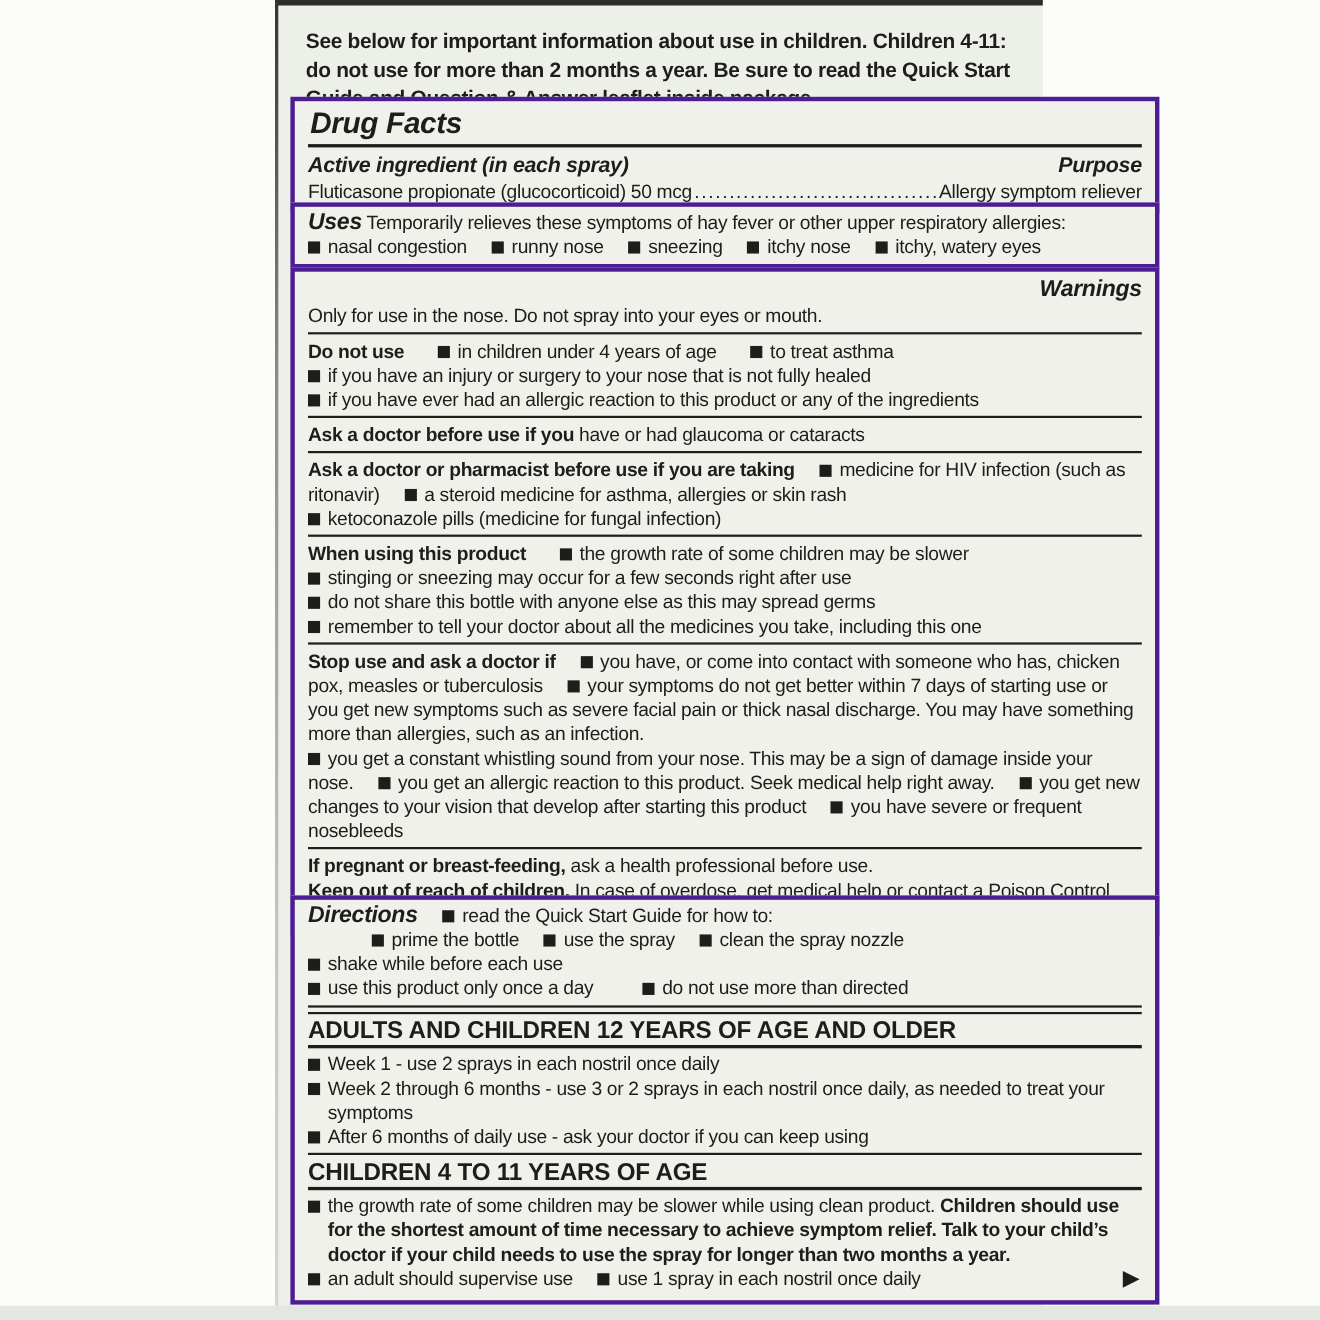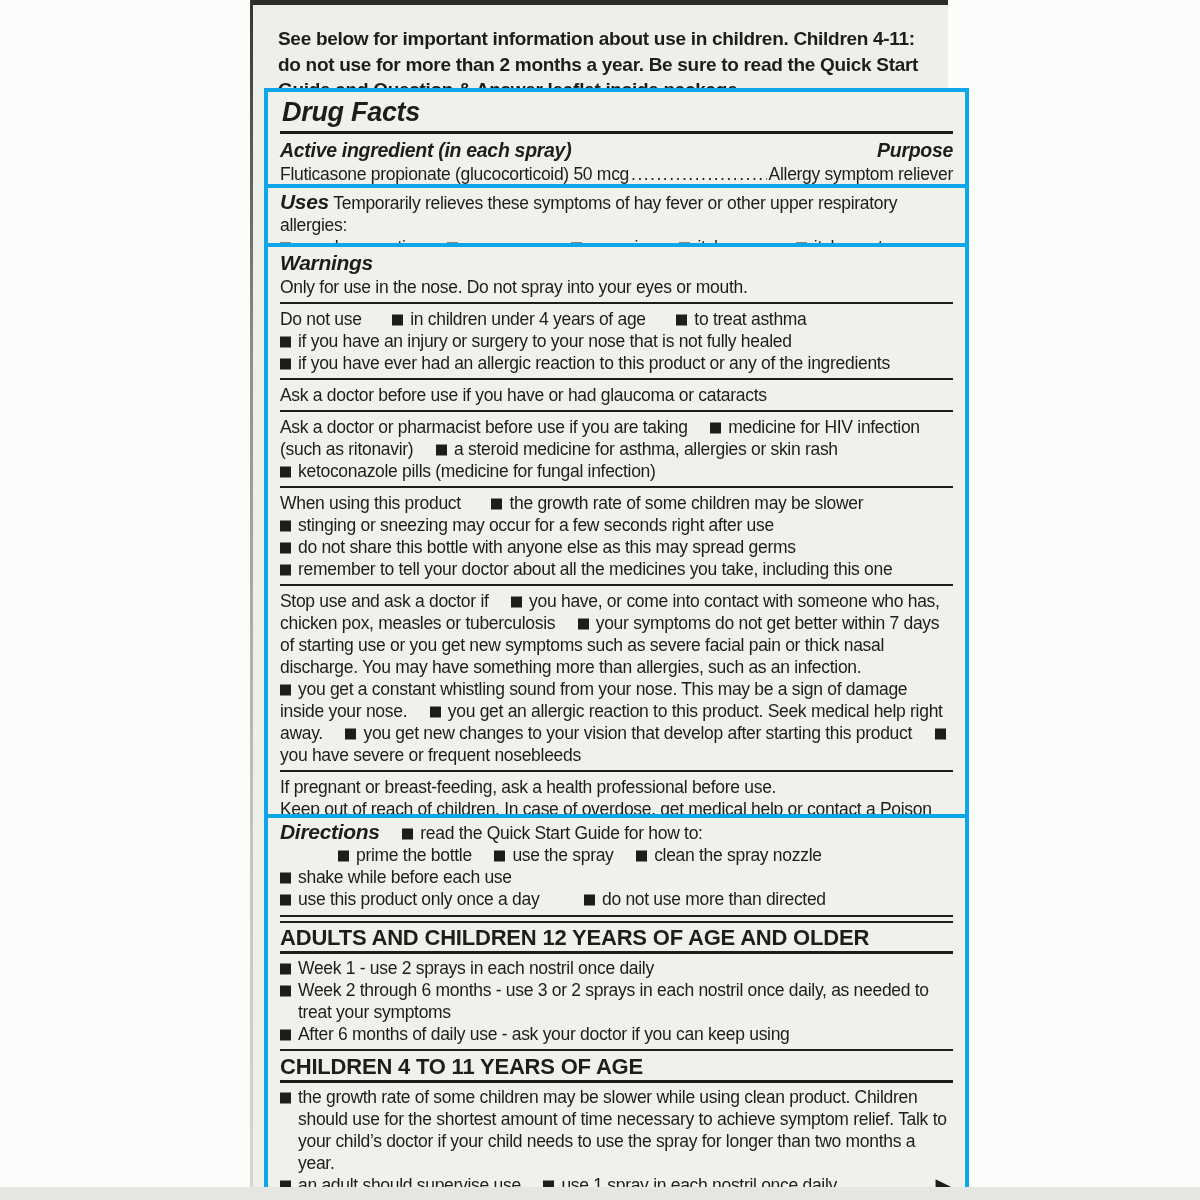"Drug Facts" .box { border: 4px solid #0ea5e9 -> 4px solid #4c1d95; width: 705px -> 790px }
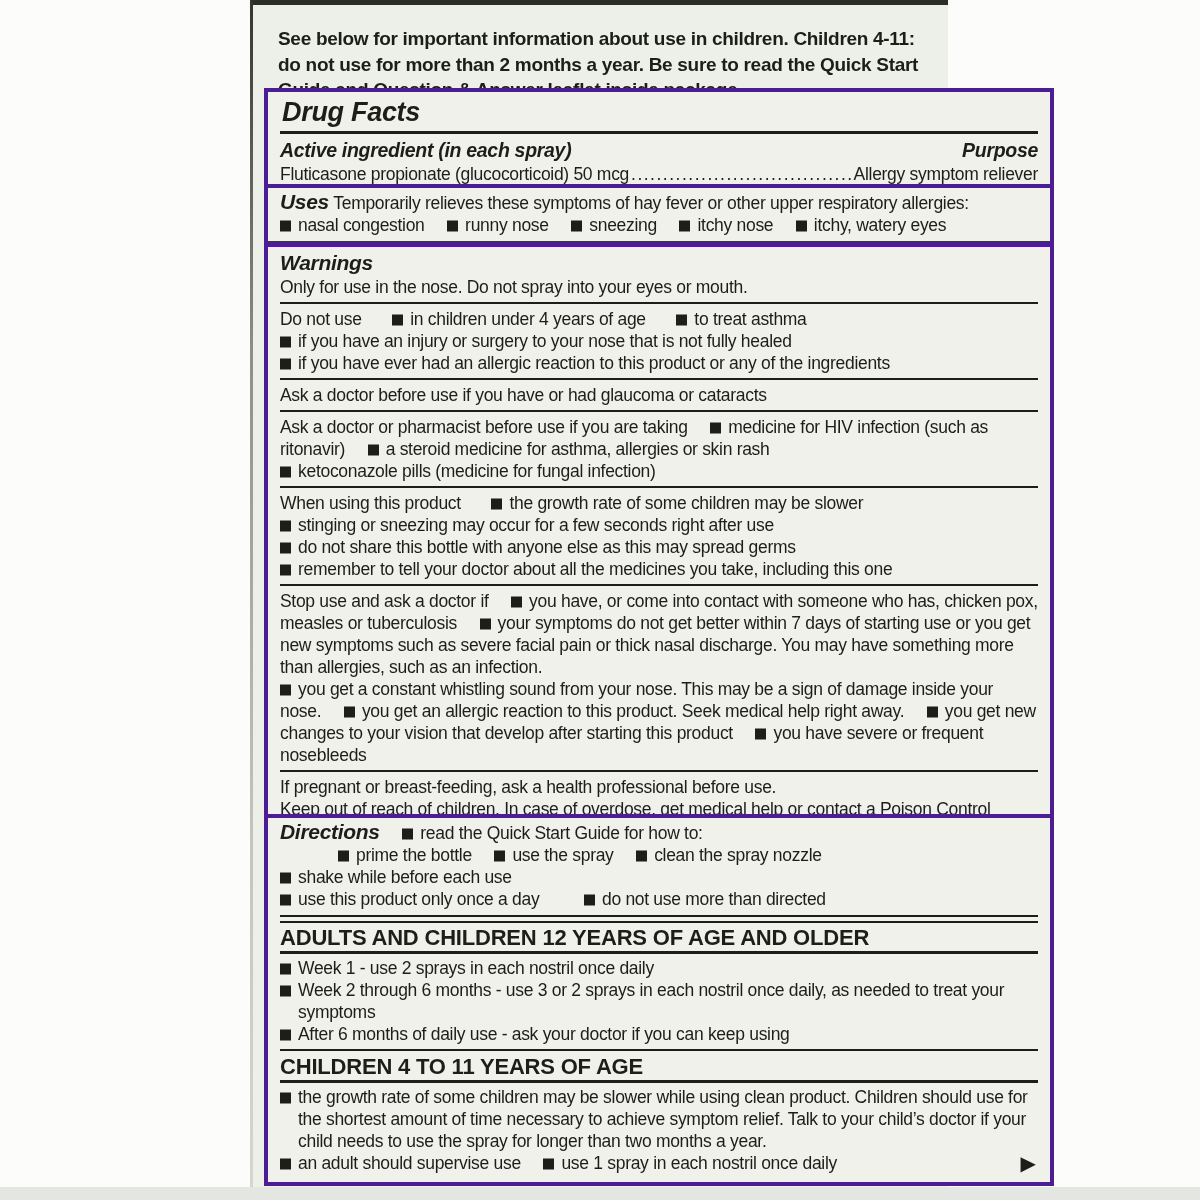"Uses" .sec-h { text-align: none -> right }
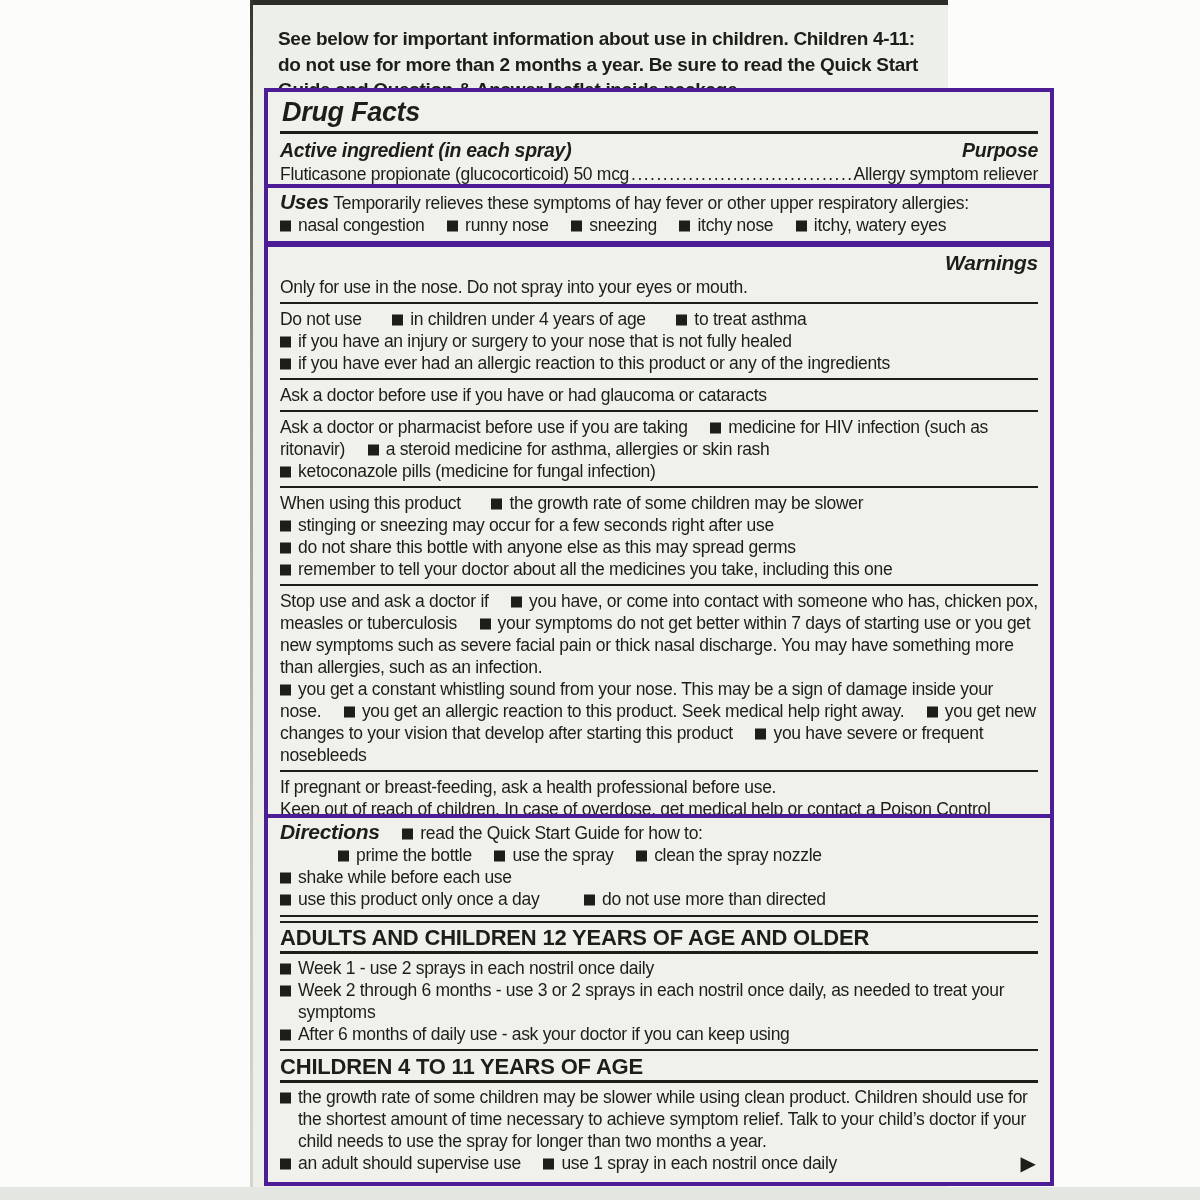"Do not use" b, .b { font-weight: normal -> bold }
